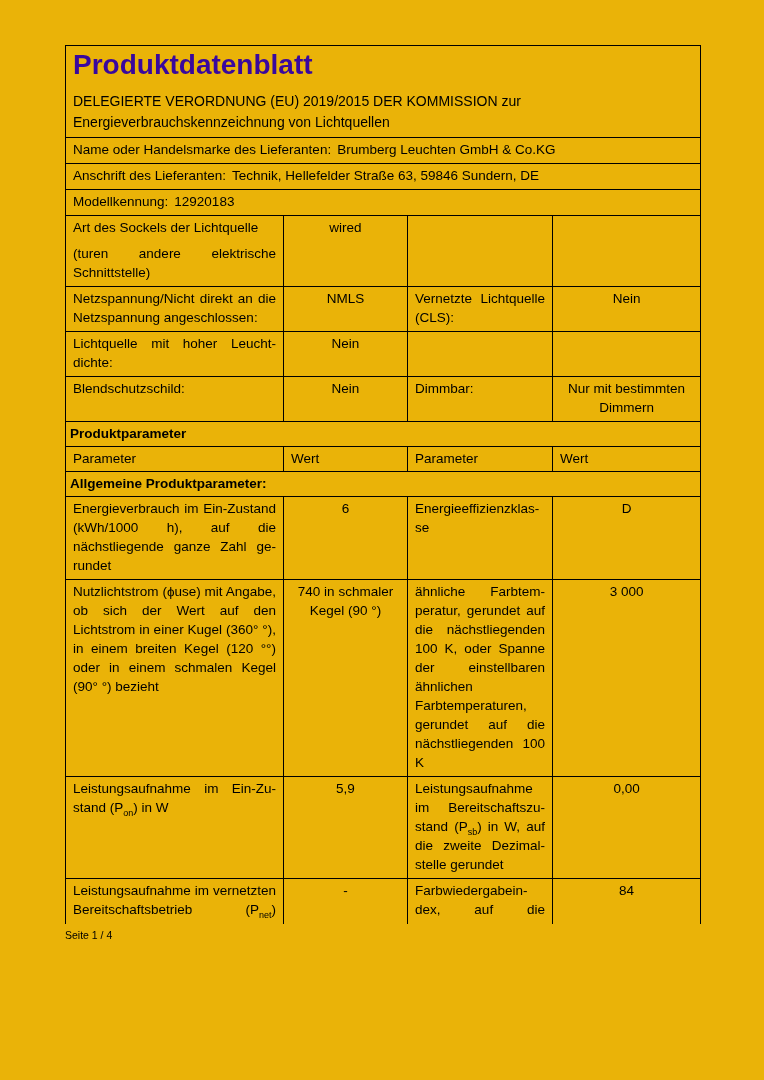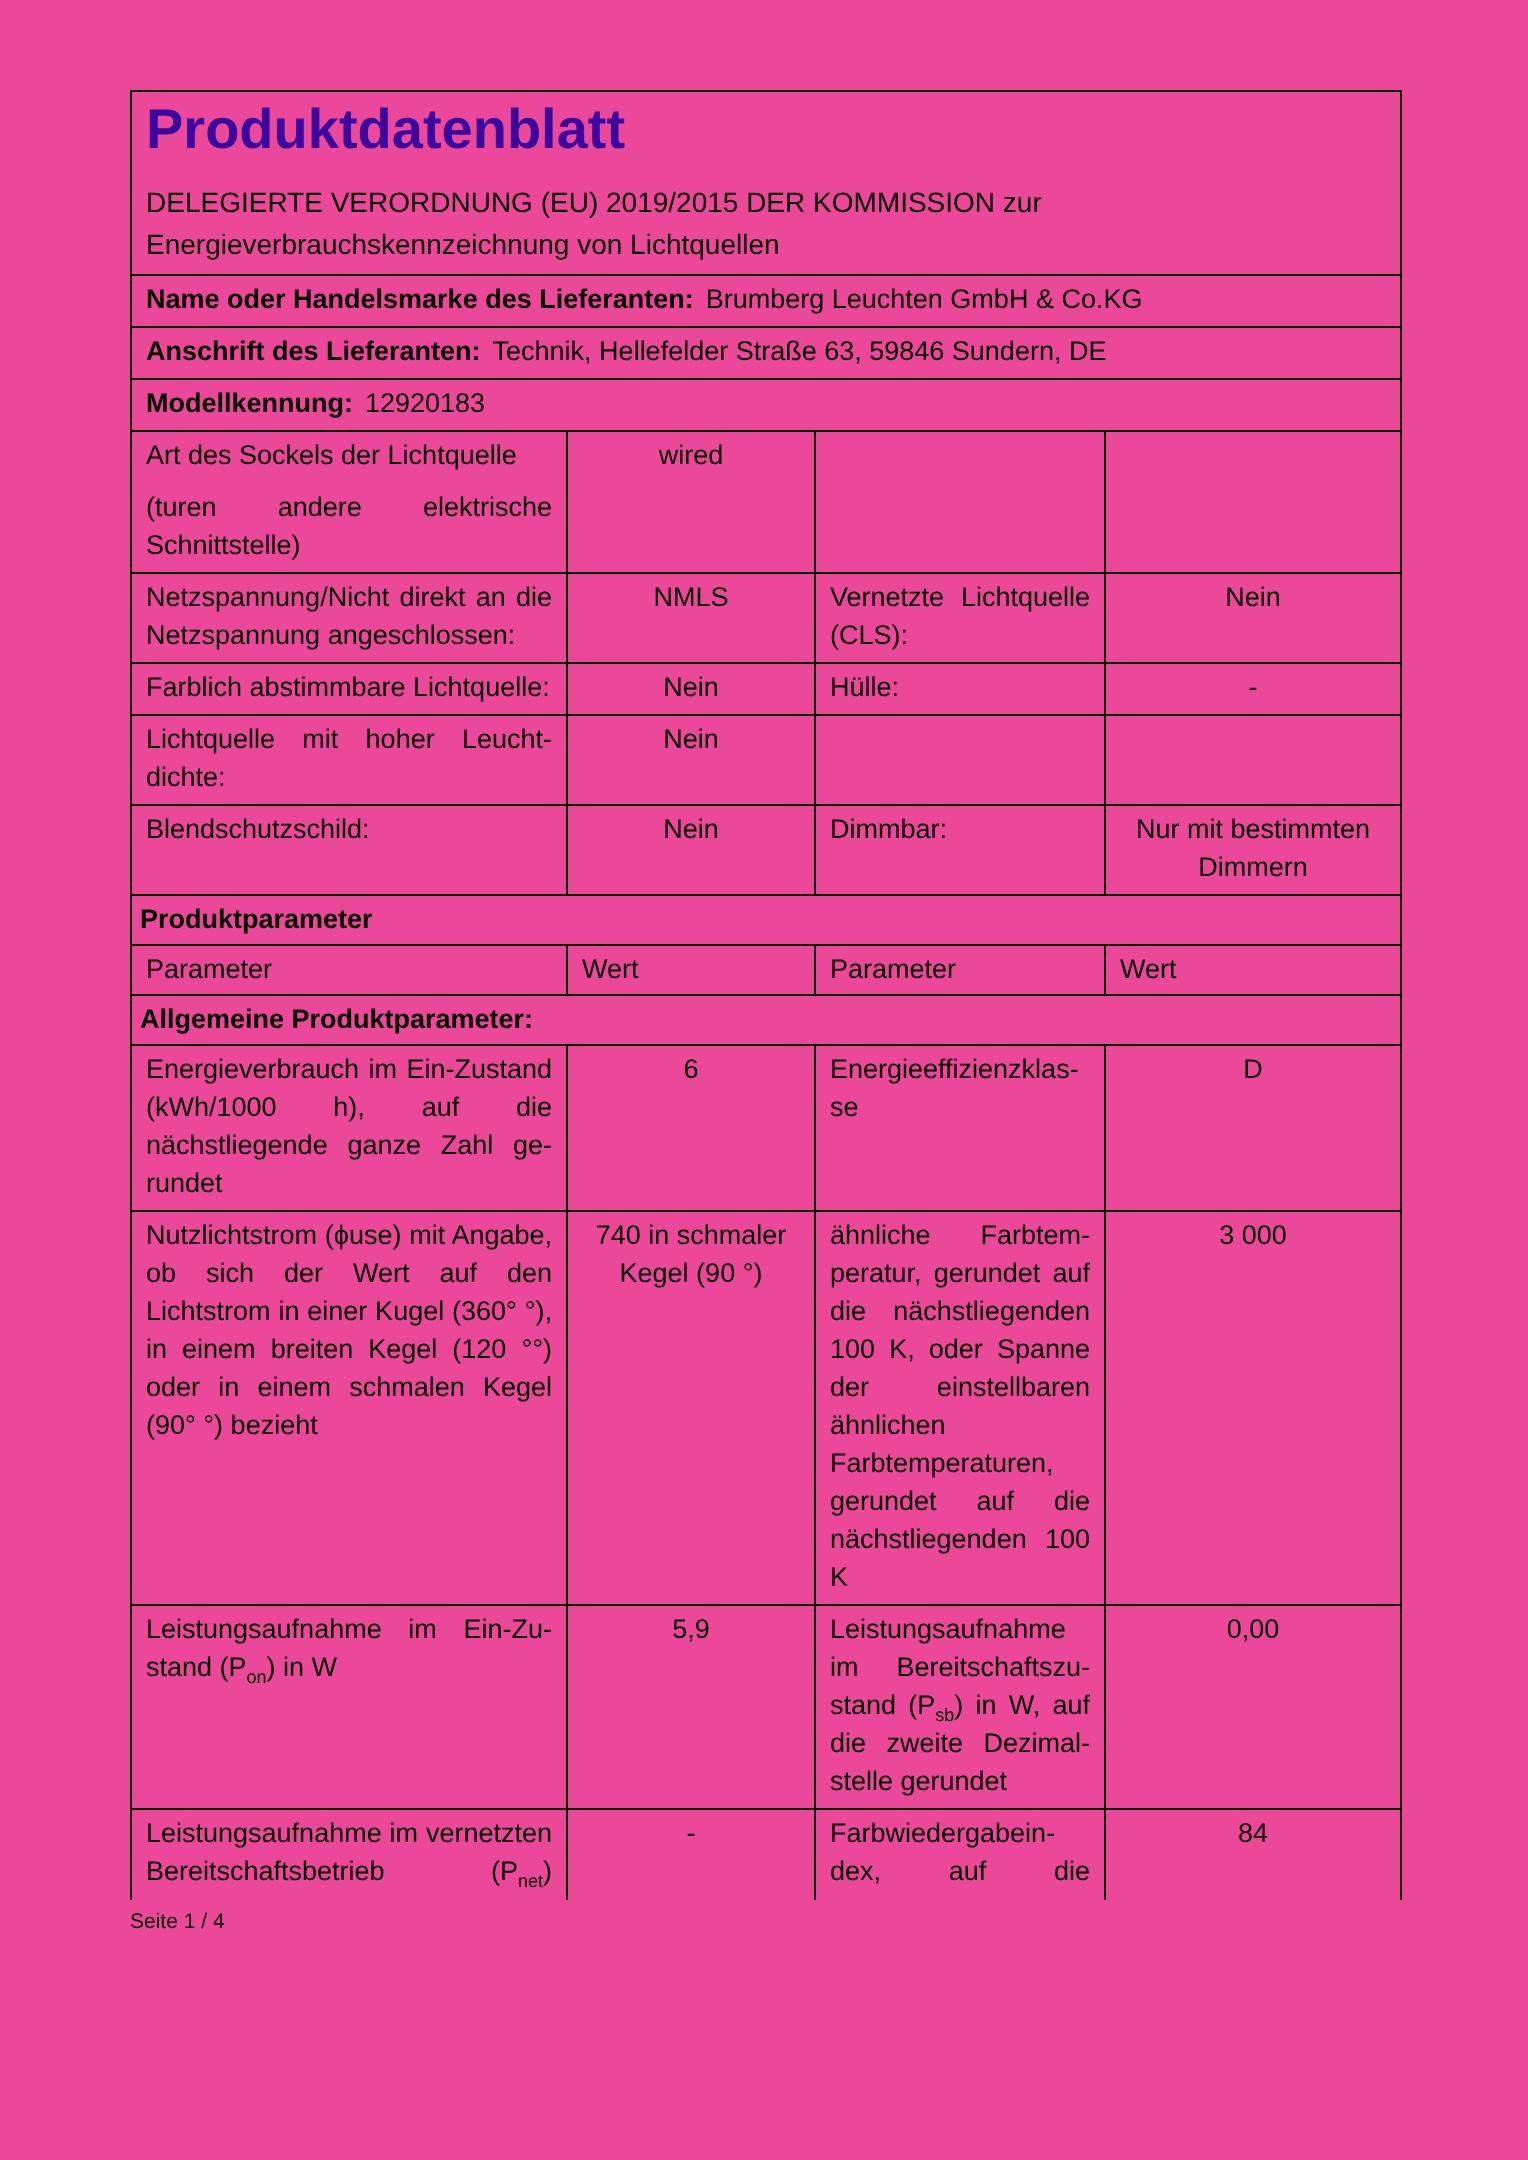"Produktdatenblatt" .page { background: #ec4899 -> #eab308 }
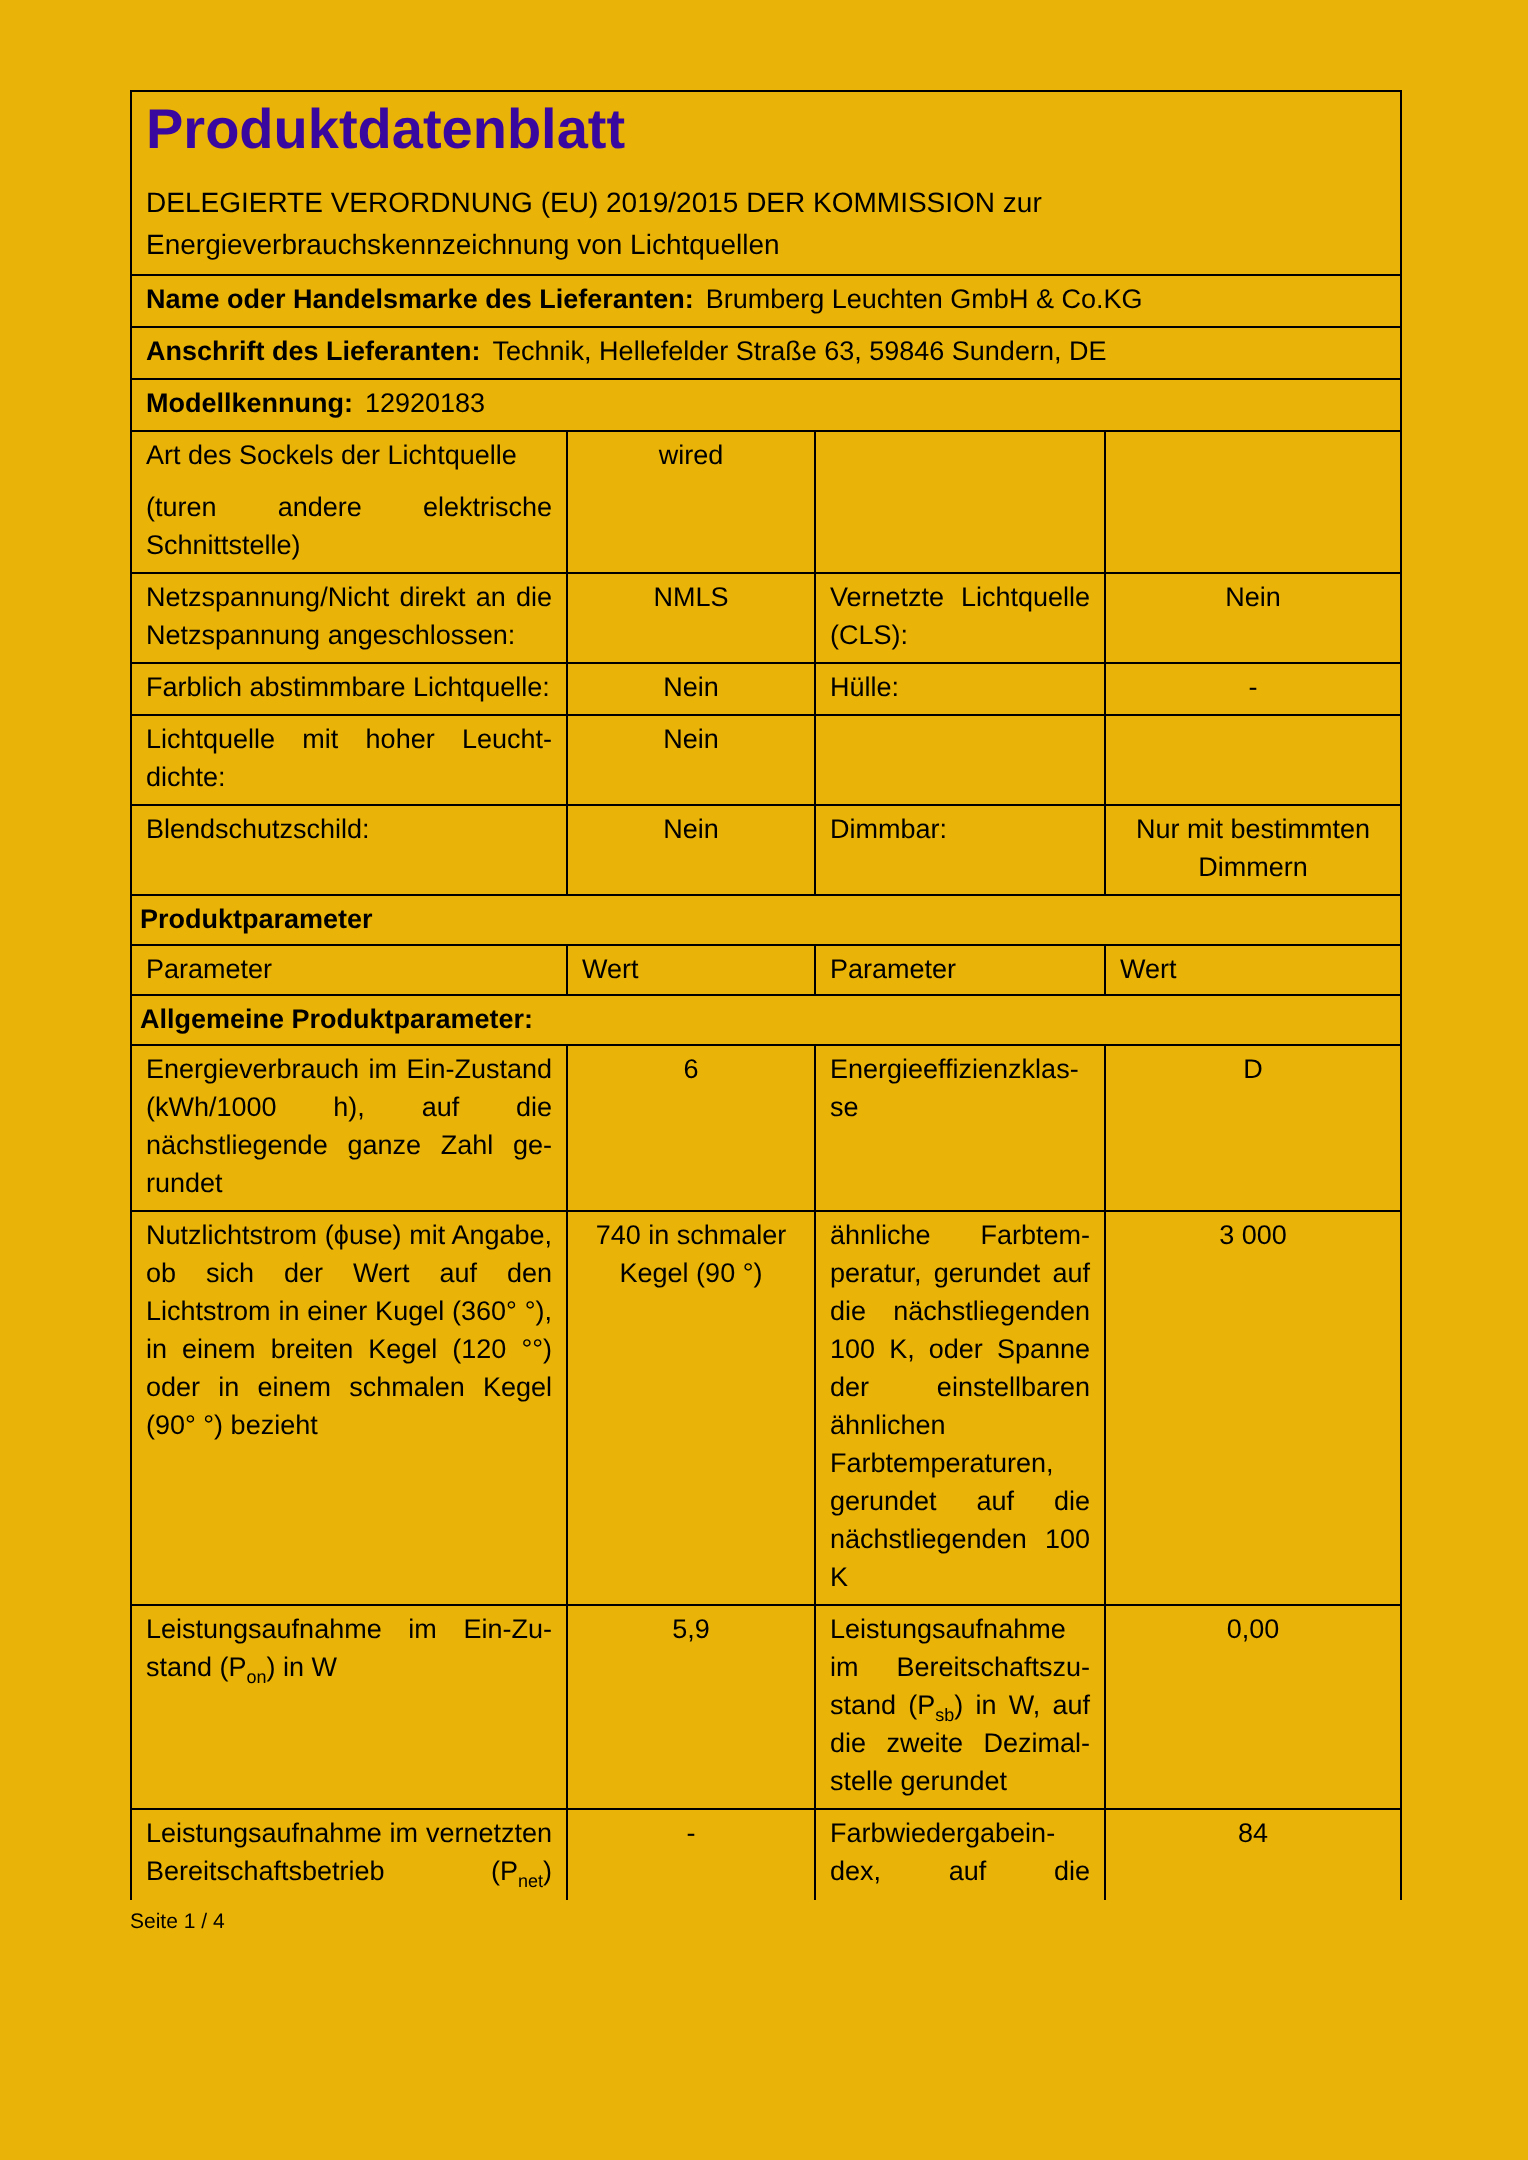"Name oder Handelsmarke des Lieferanten:" .lbl { font-weight: 700 -> 400 }
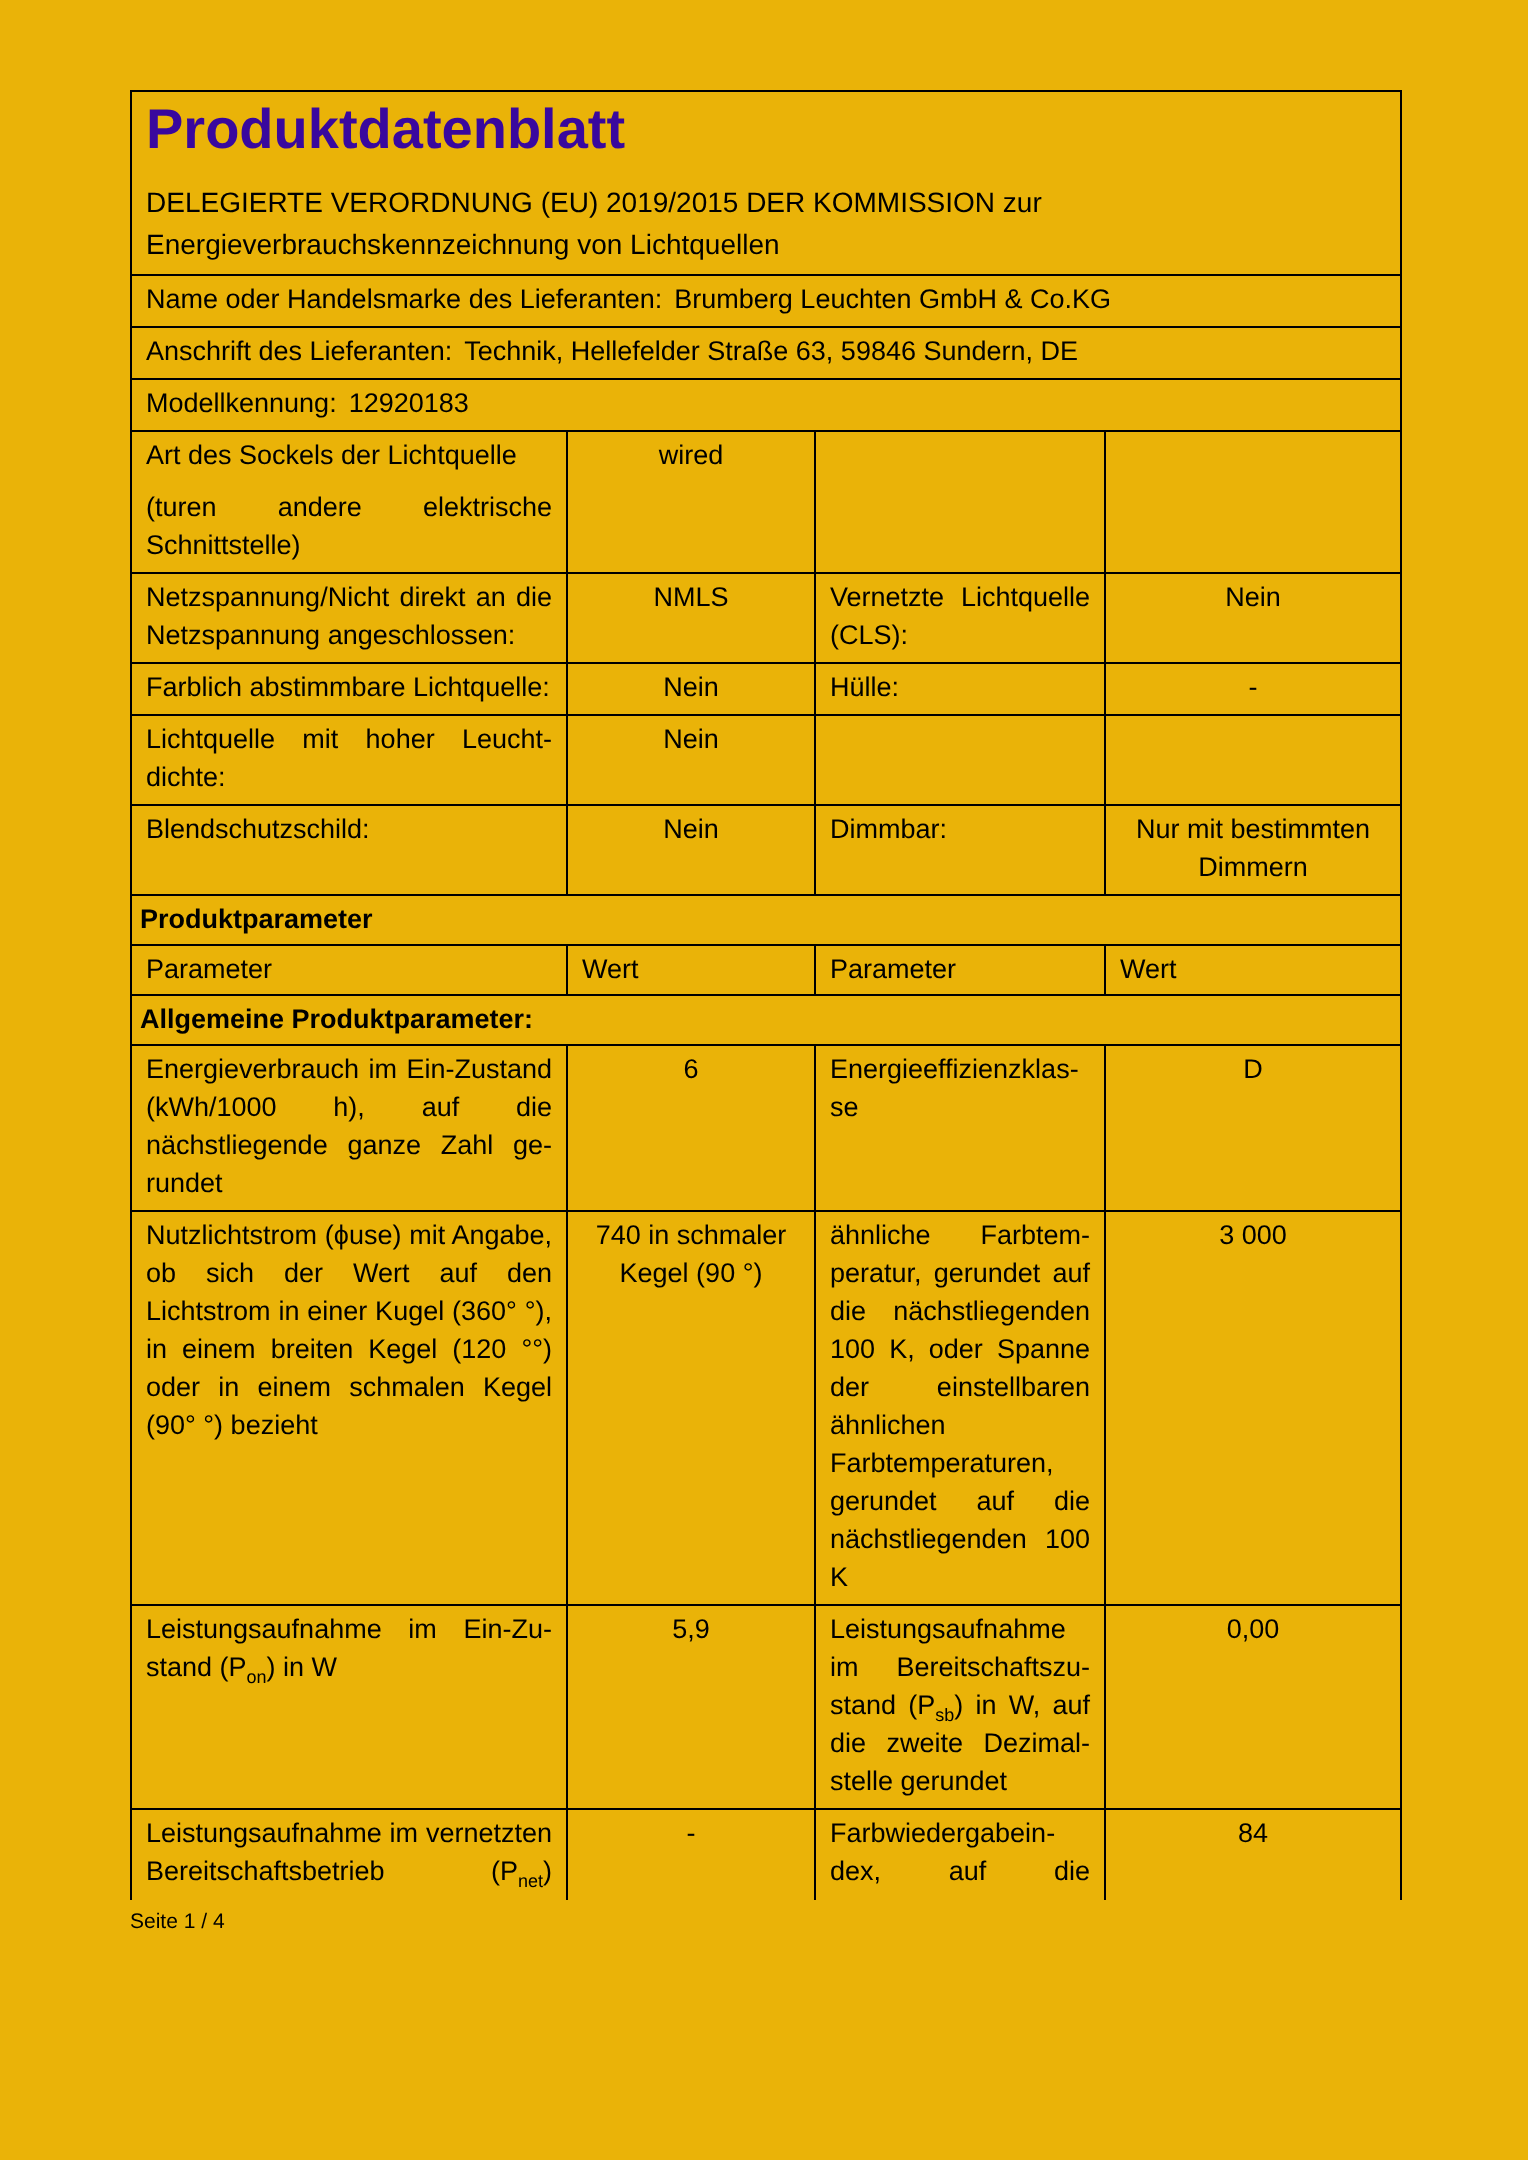"Farblich abstimmbare Licht­quelle:" tr { html: <tr> <td>Farblich abstimmbare Licht­quelle:</td> <td>Nein</td> <td>Hülle:</td> <td>-</td> </tr> -> none }
